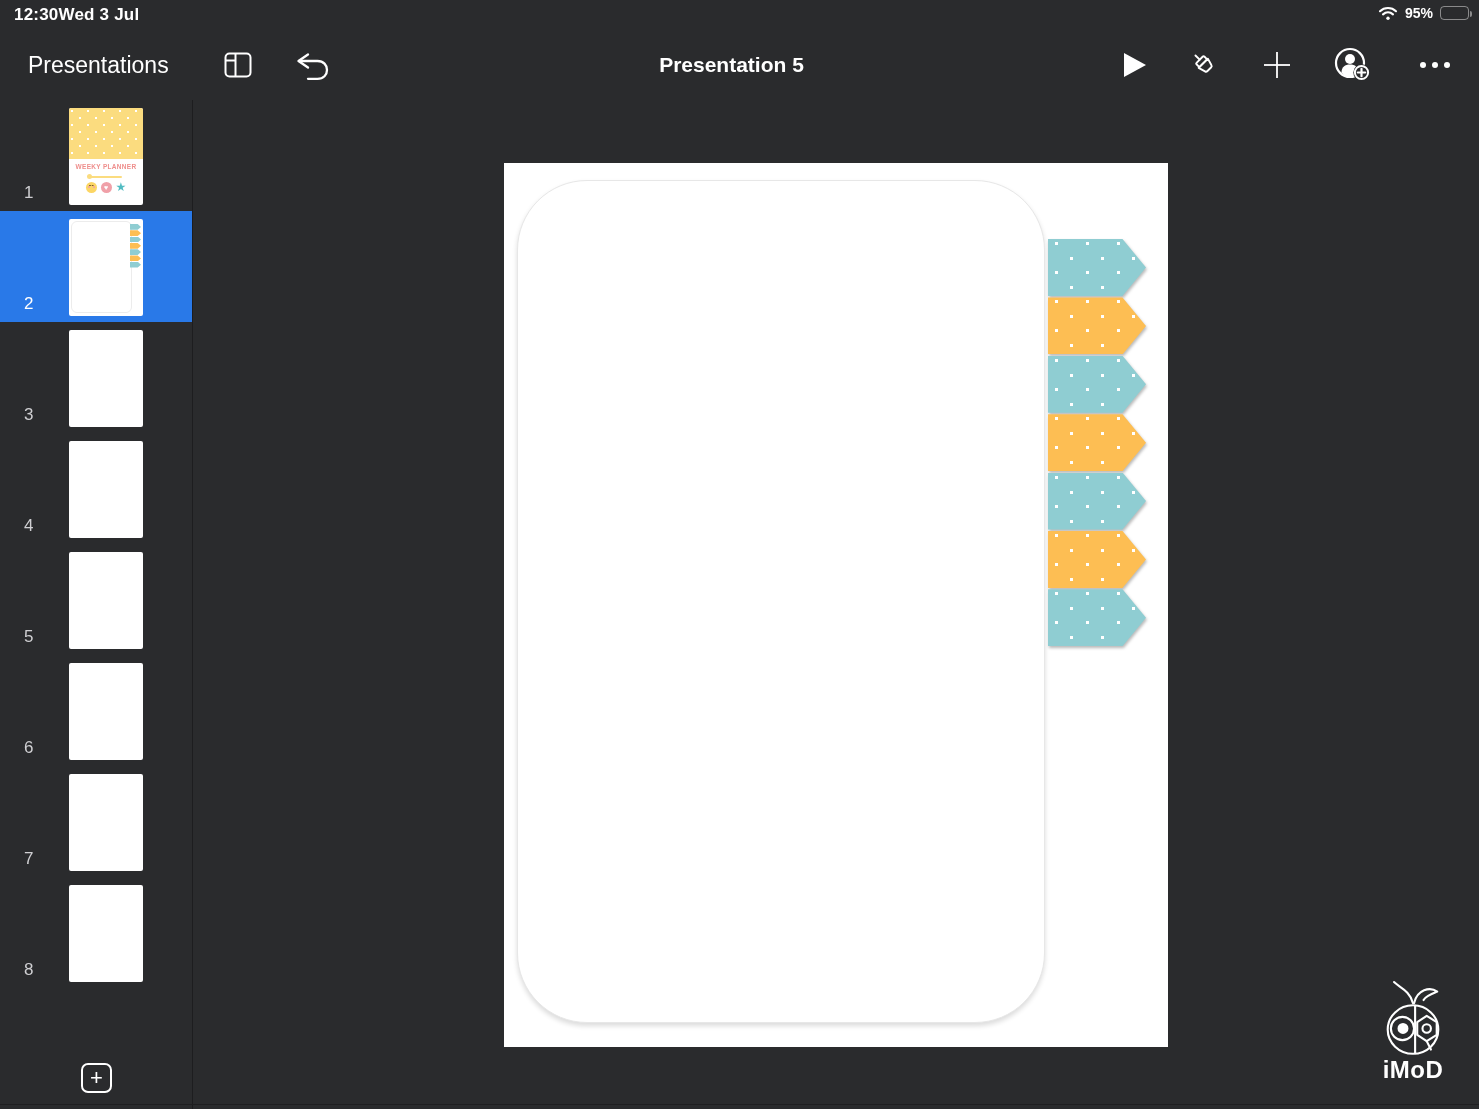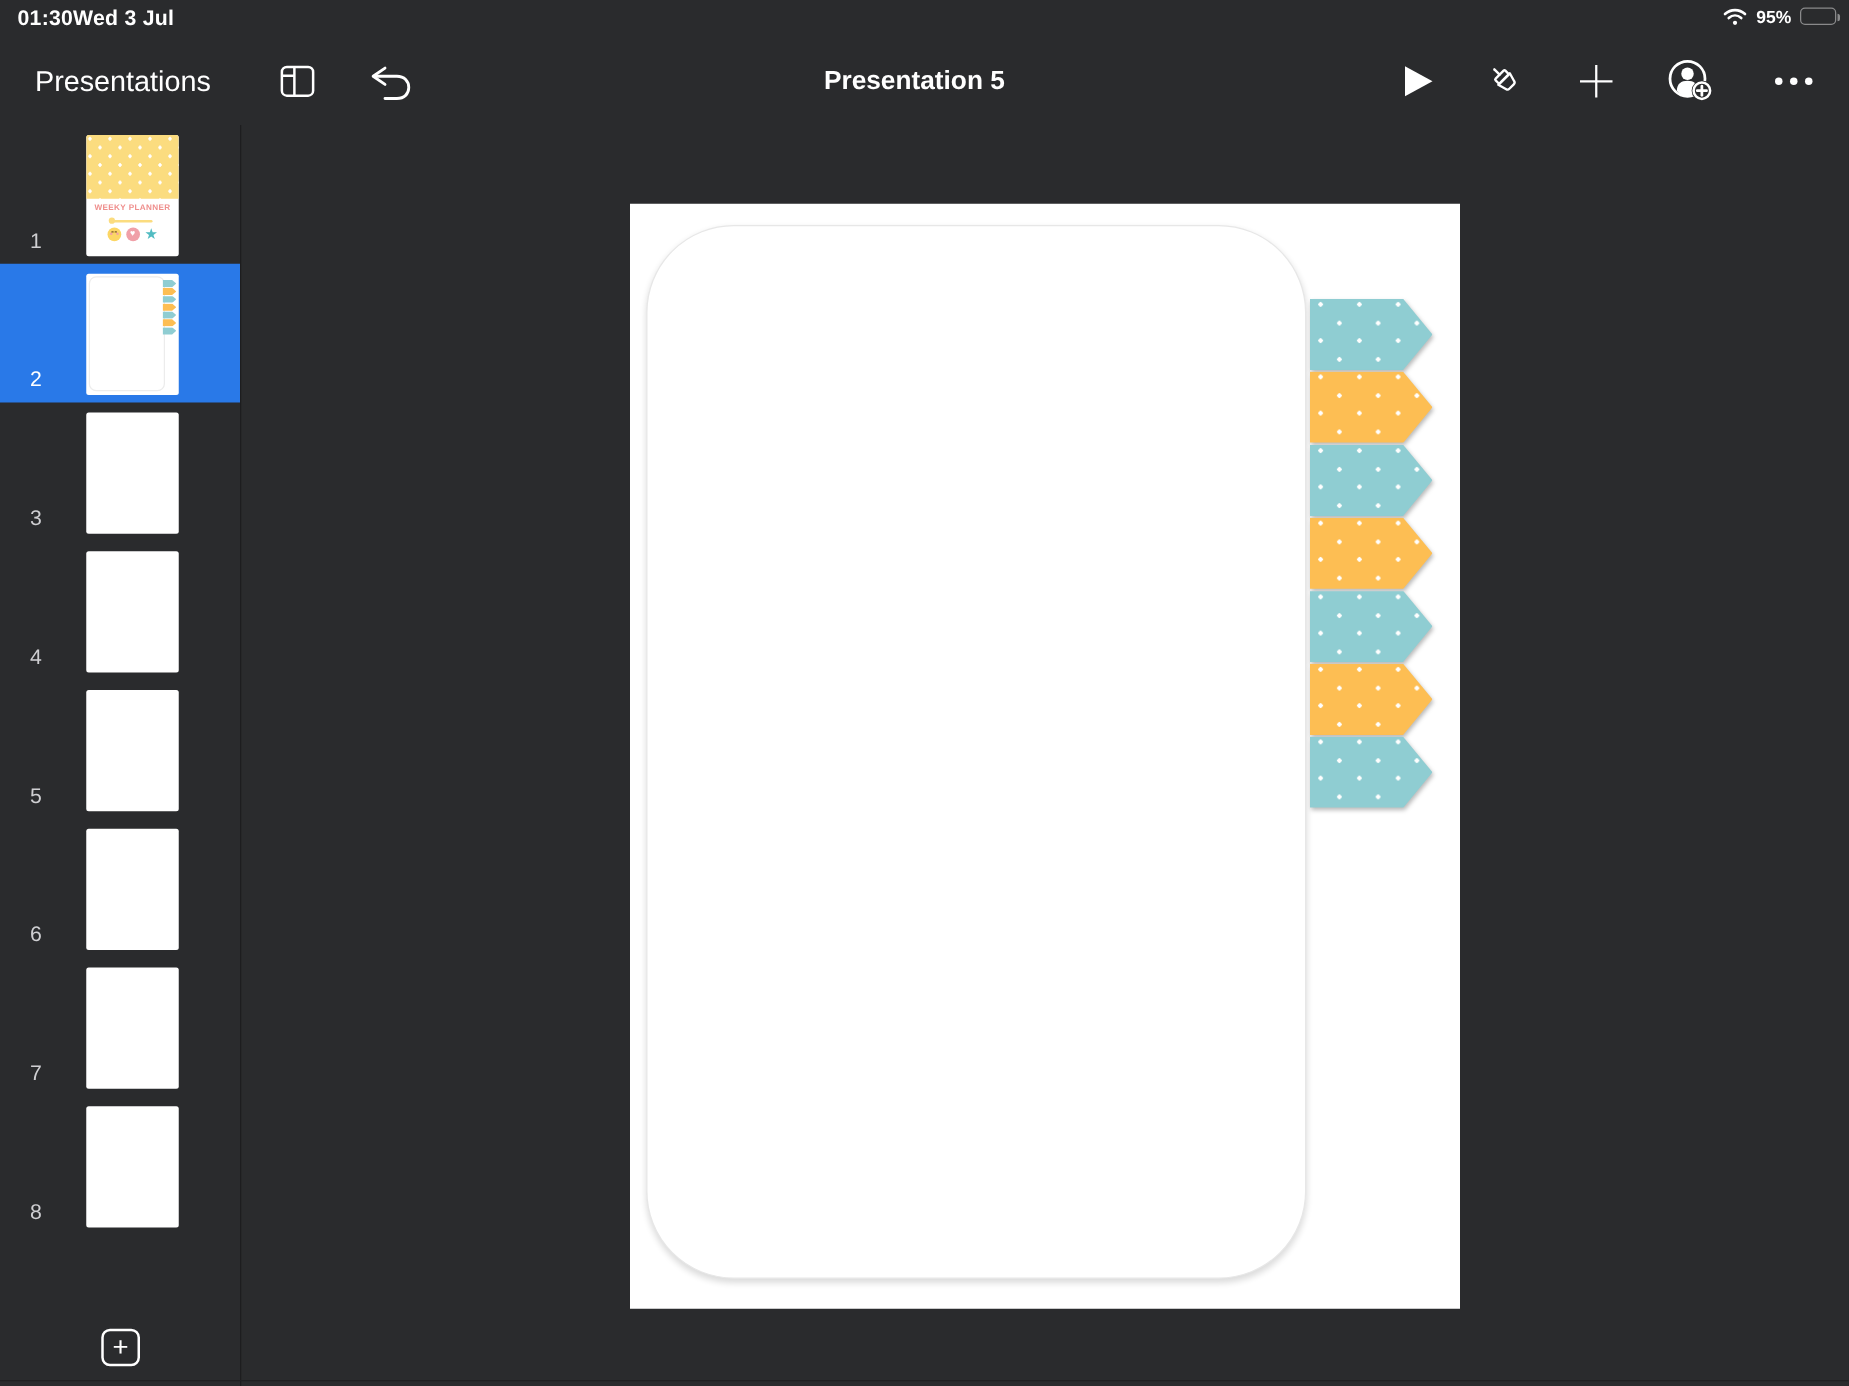"01:30" span { text: 01:30 -> 12:30 }
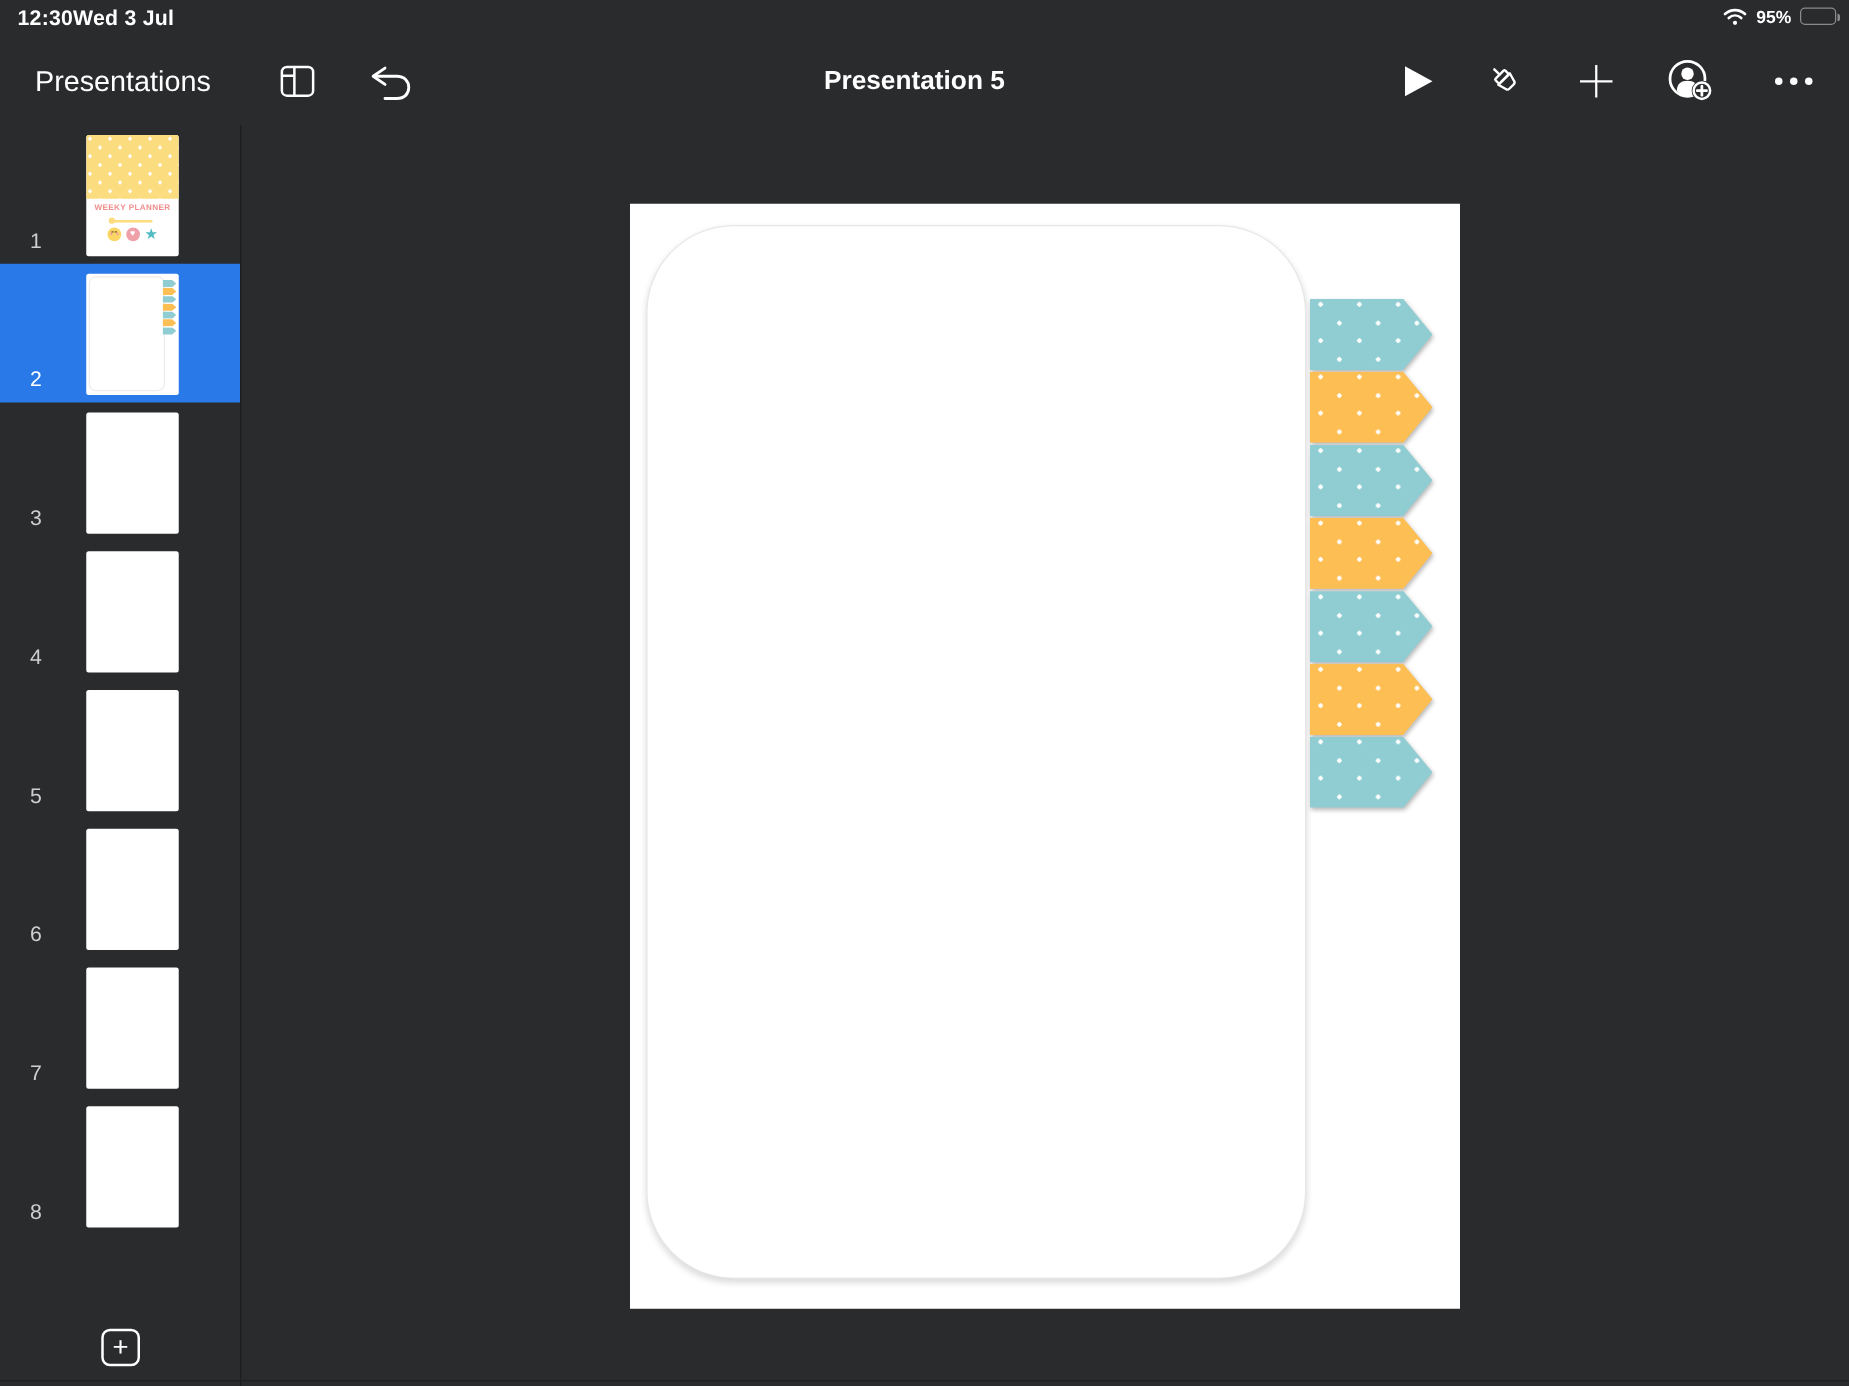"iMoD" div.watermark { html: none -> <div> <svg> <g> <path></path> <path></path> <ellipse></ellipse> <path></path> <circle></circle> <circle></circle> <path></path> <circle></circle> <path></path> </g> </svg> <div>iMoD</div> </div> }
